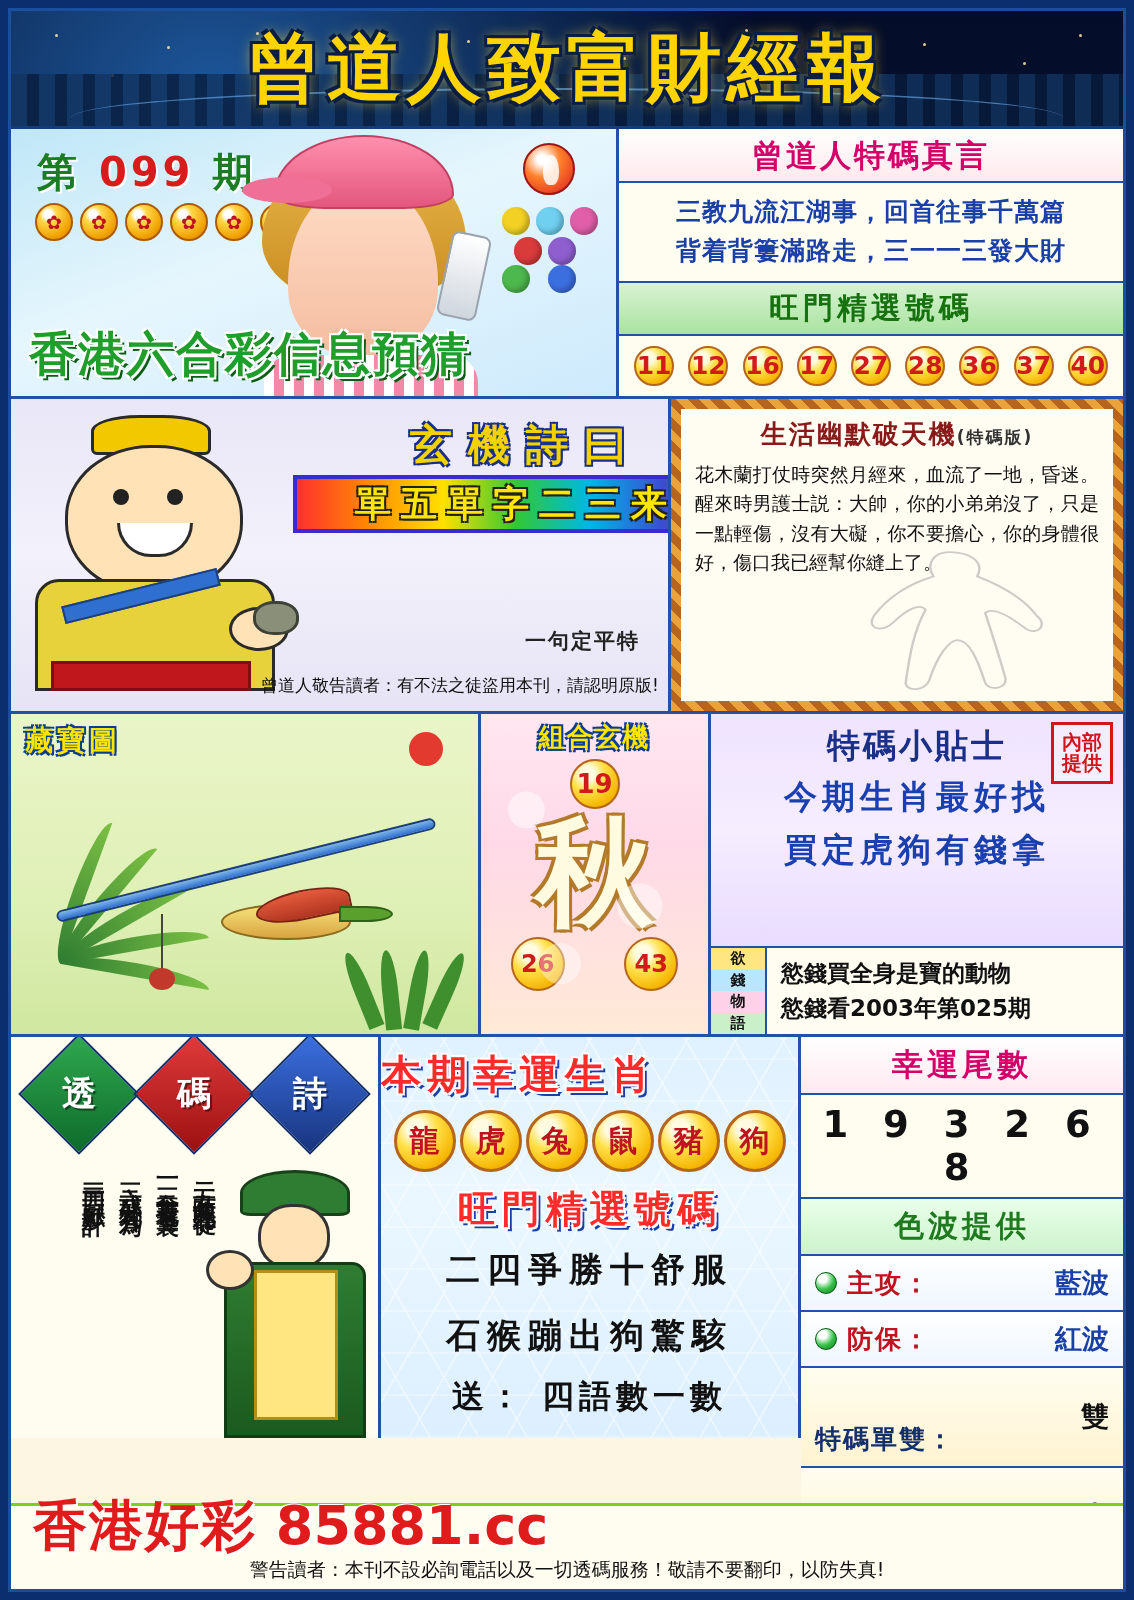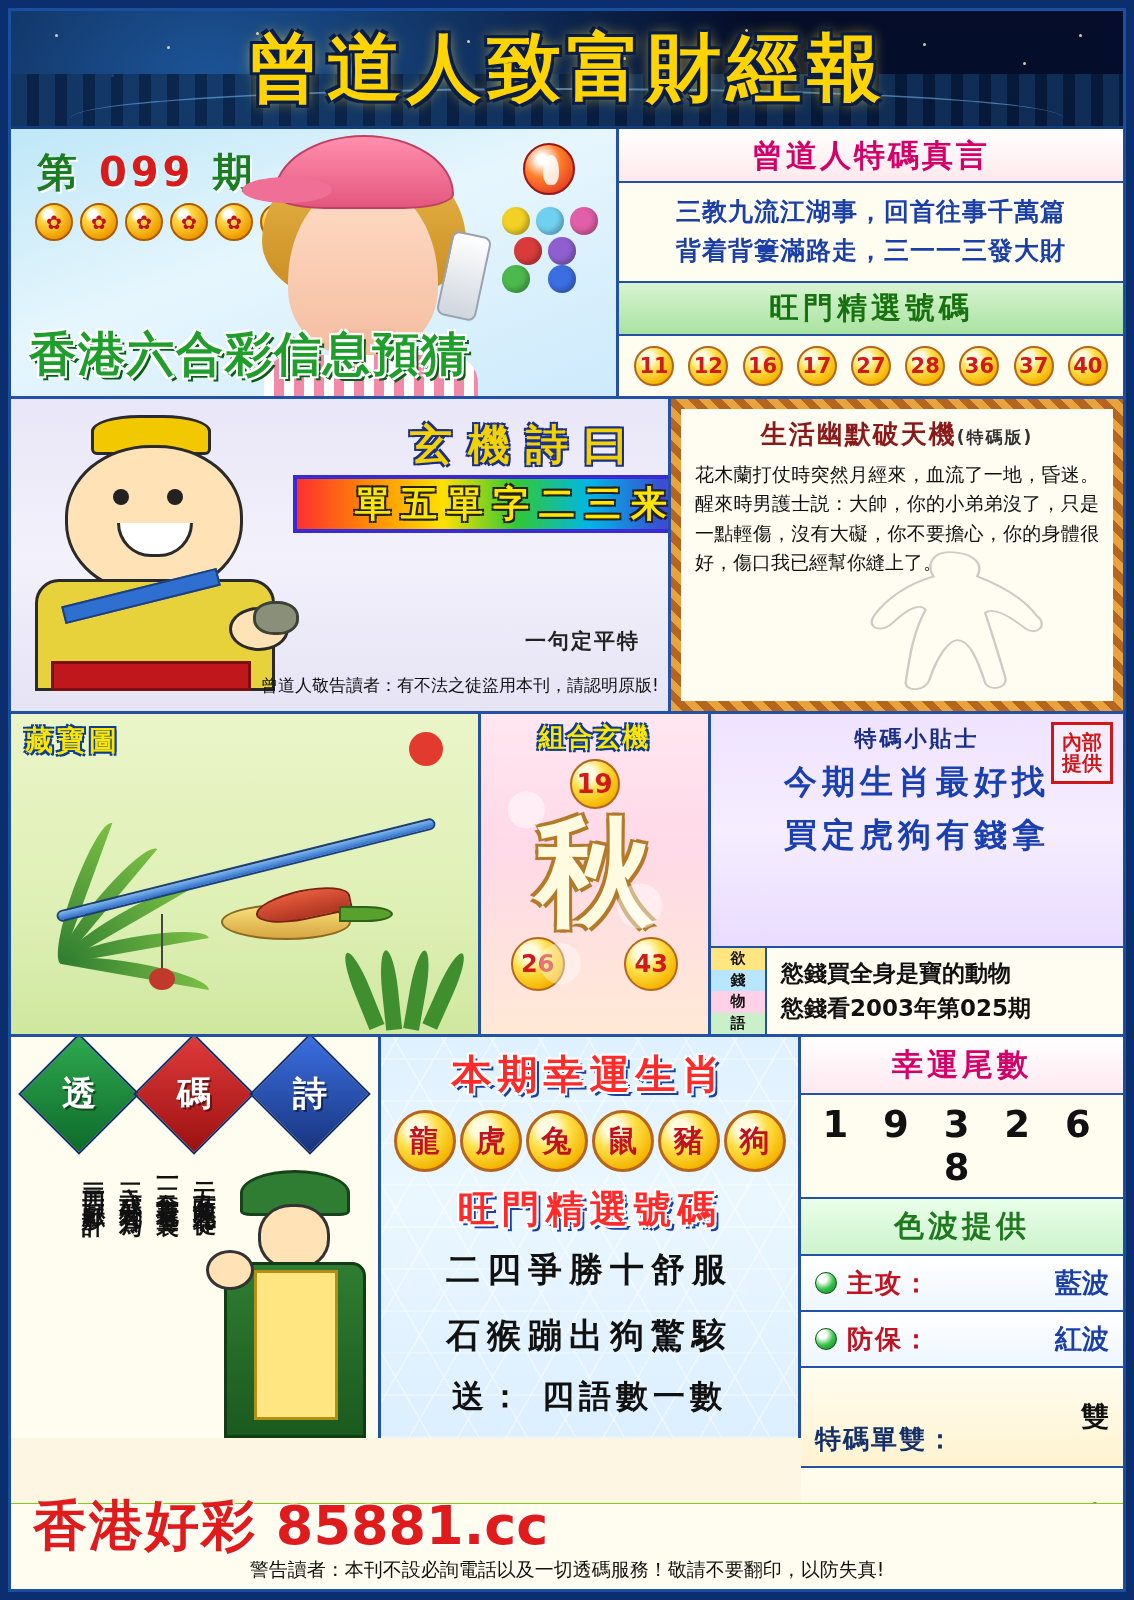"11" .ball-num { font-size: 21px -> 25px }
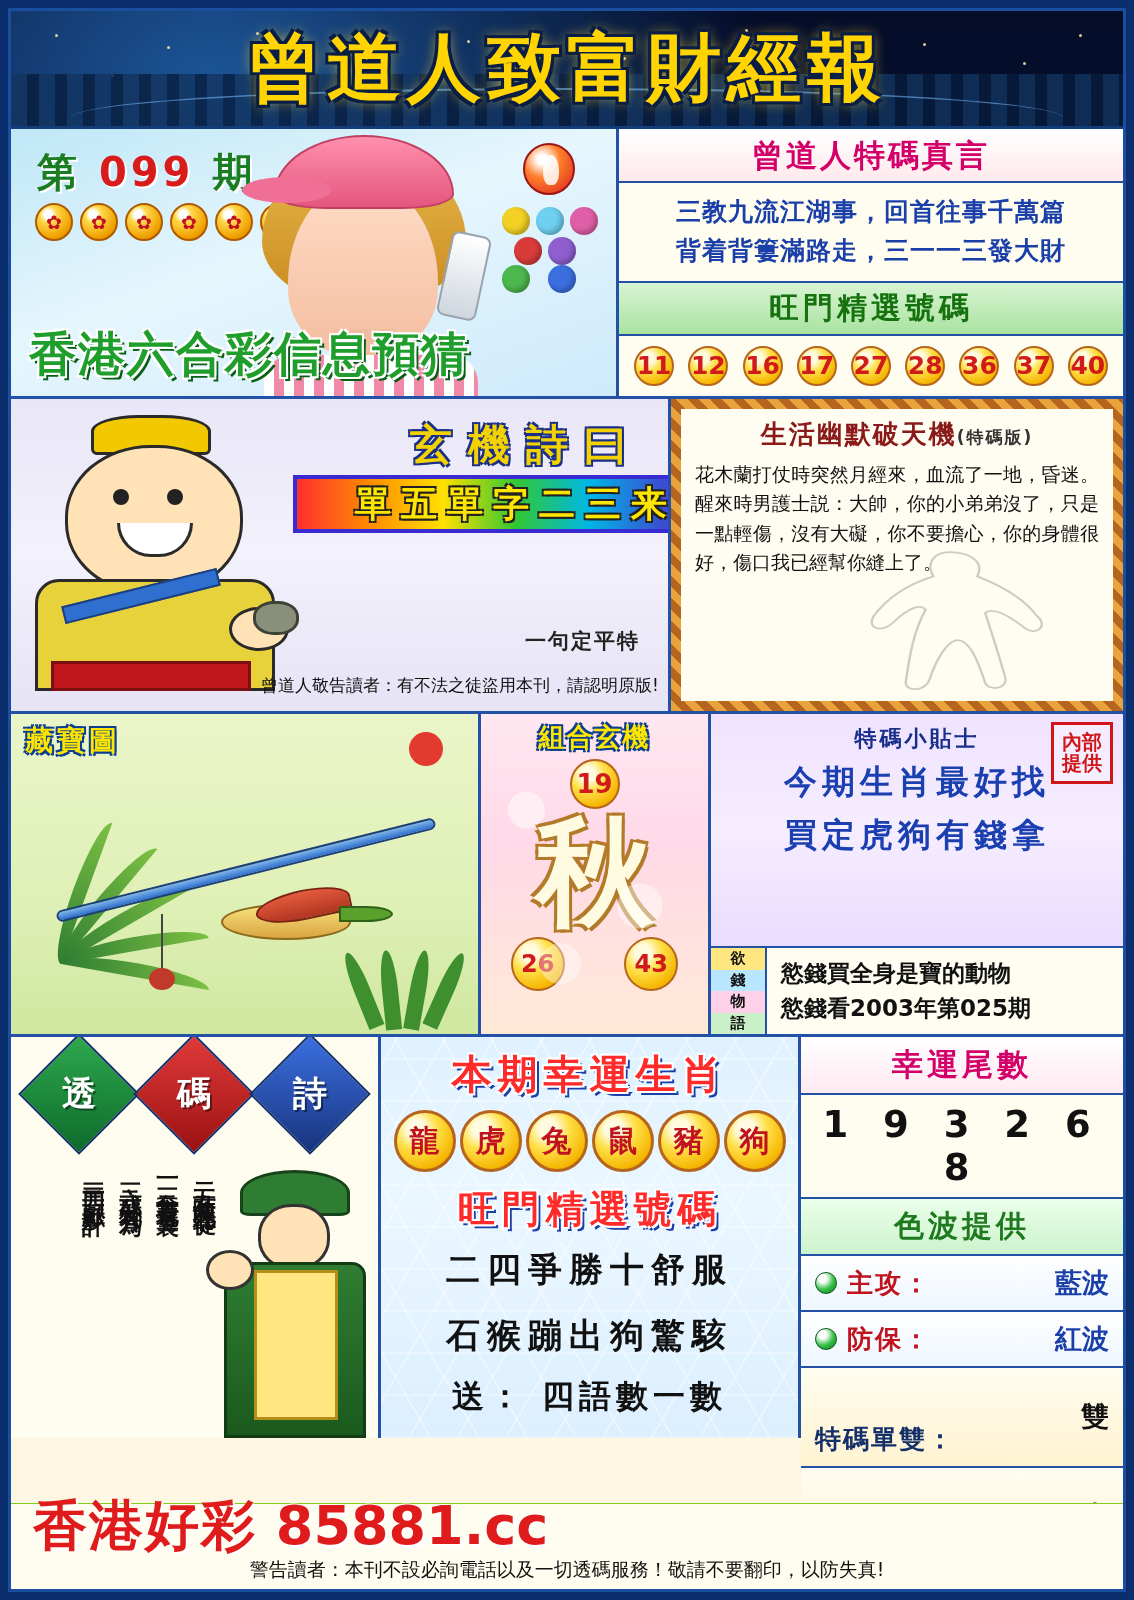"特碼小貼士" .tips-head { font-size: 22px -> 33px }
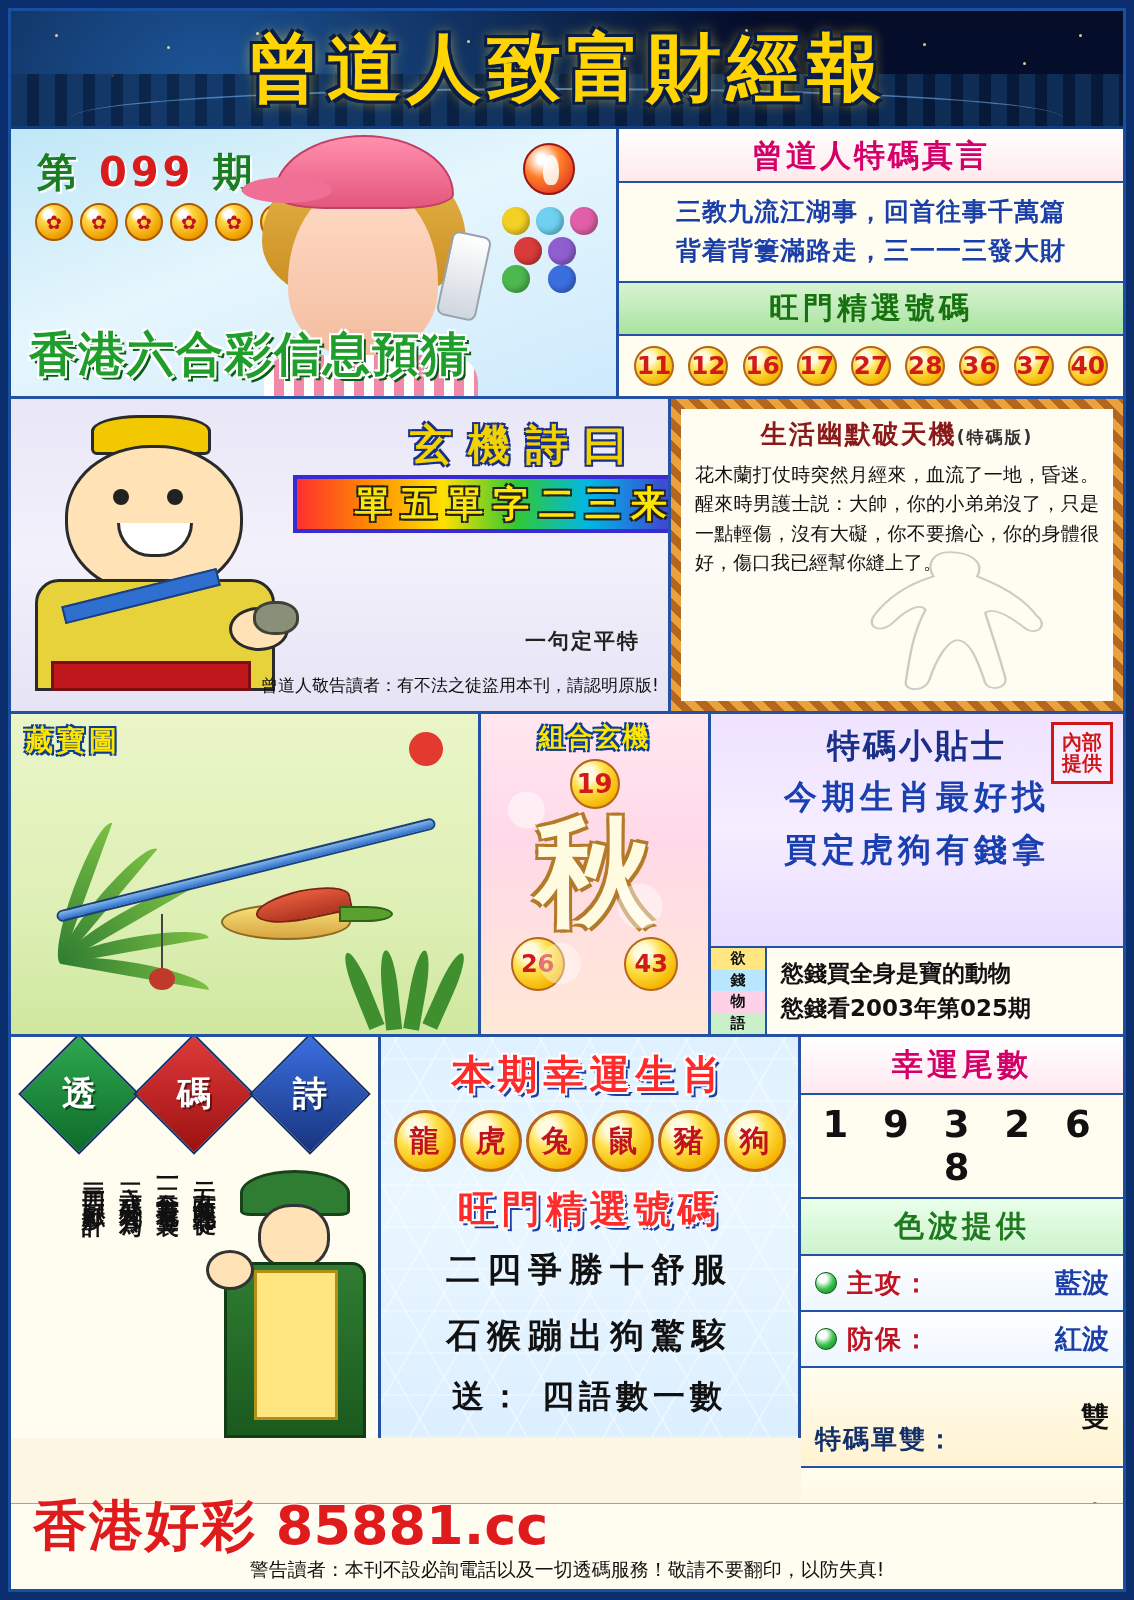"本期幸運生肖" .ct1 { text-align: center -> none }
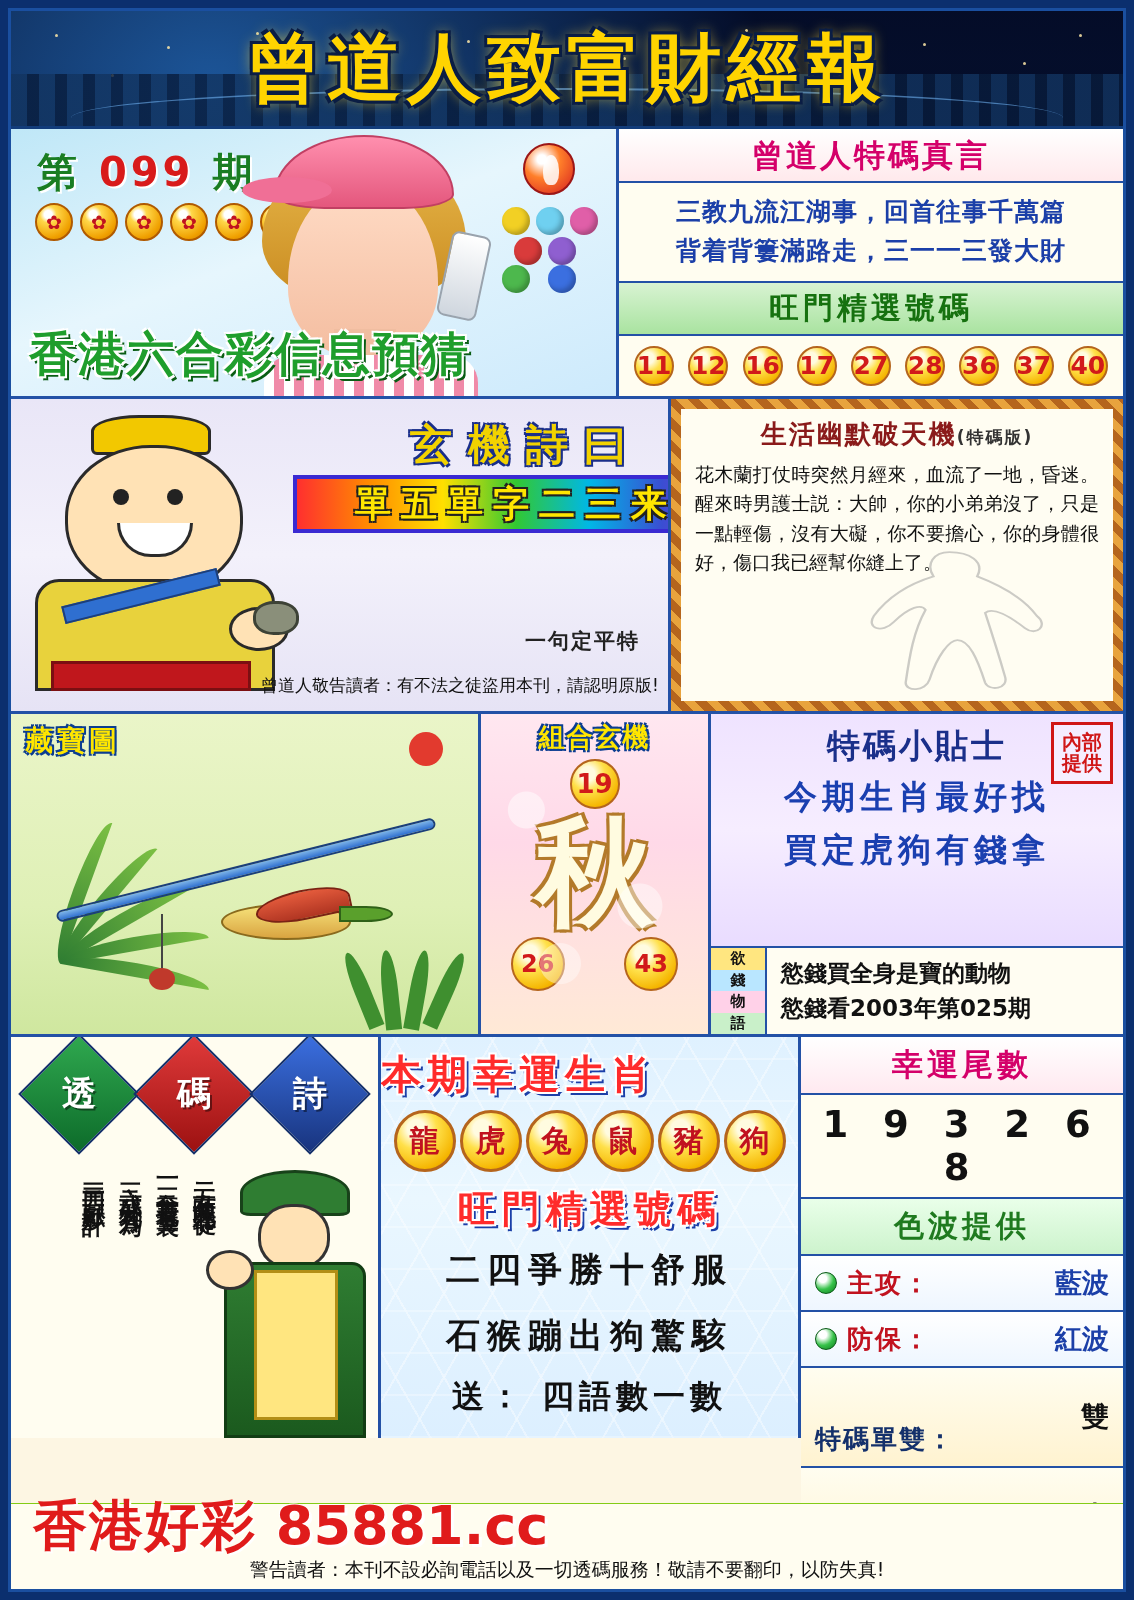"警告讀者：本刊不設必詢電話以及一切透碼服務！敬請不要翻印，以防失真!" .footer { border-top: 1px solid #84cc16 -> 3px solid #84cc16 }
